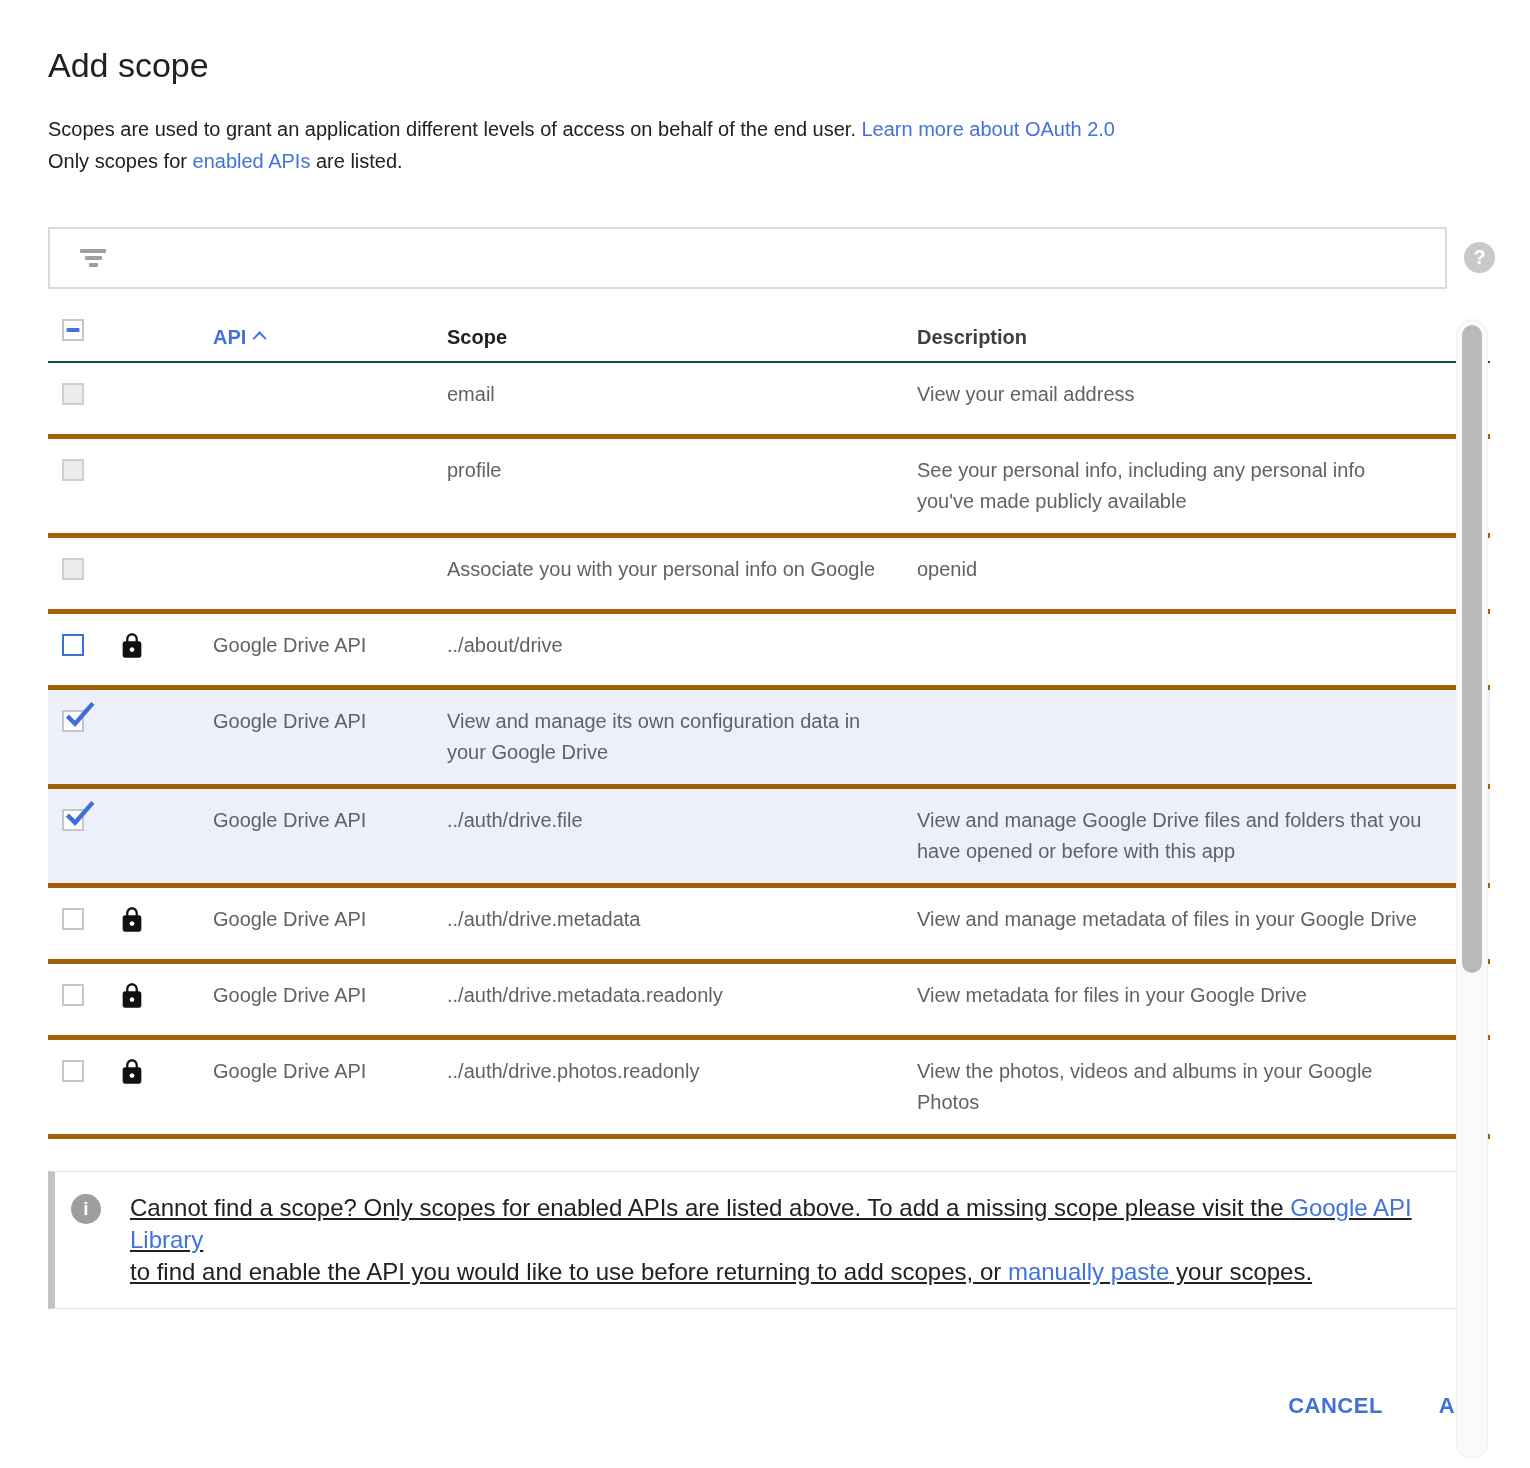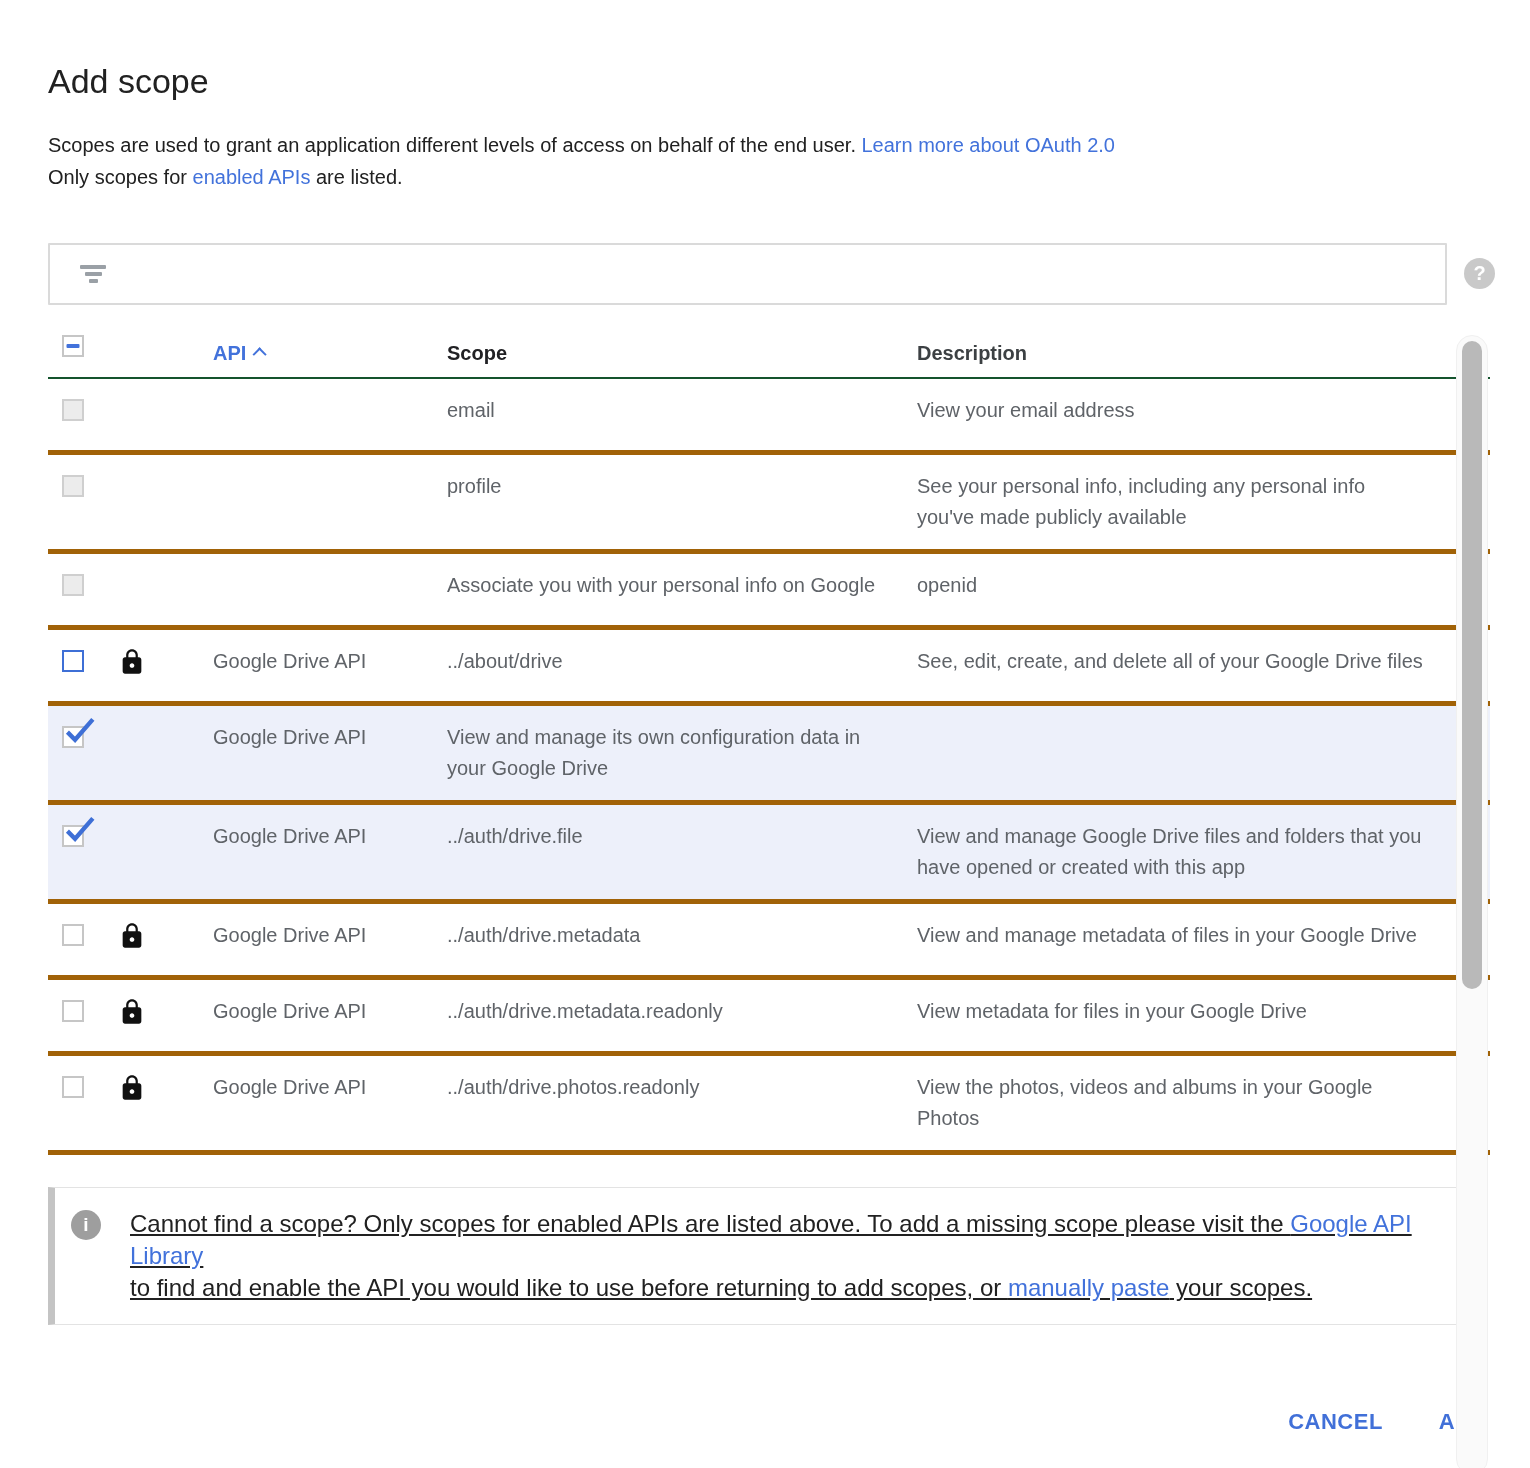"Add scope" .page-title { margin-top: 62px -> 46px }
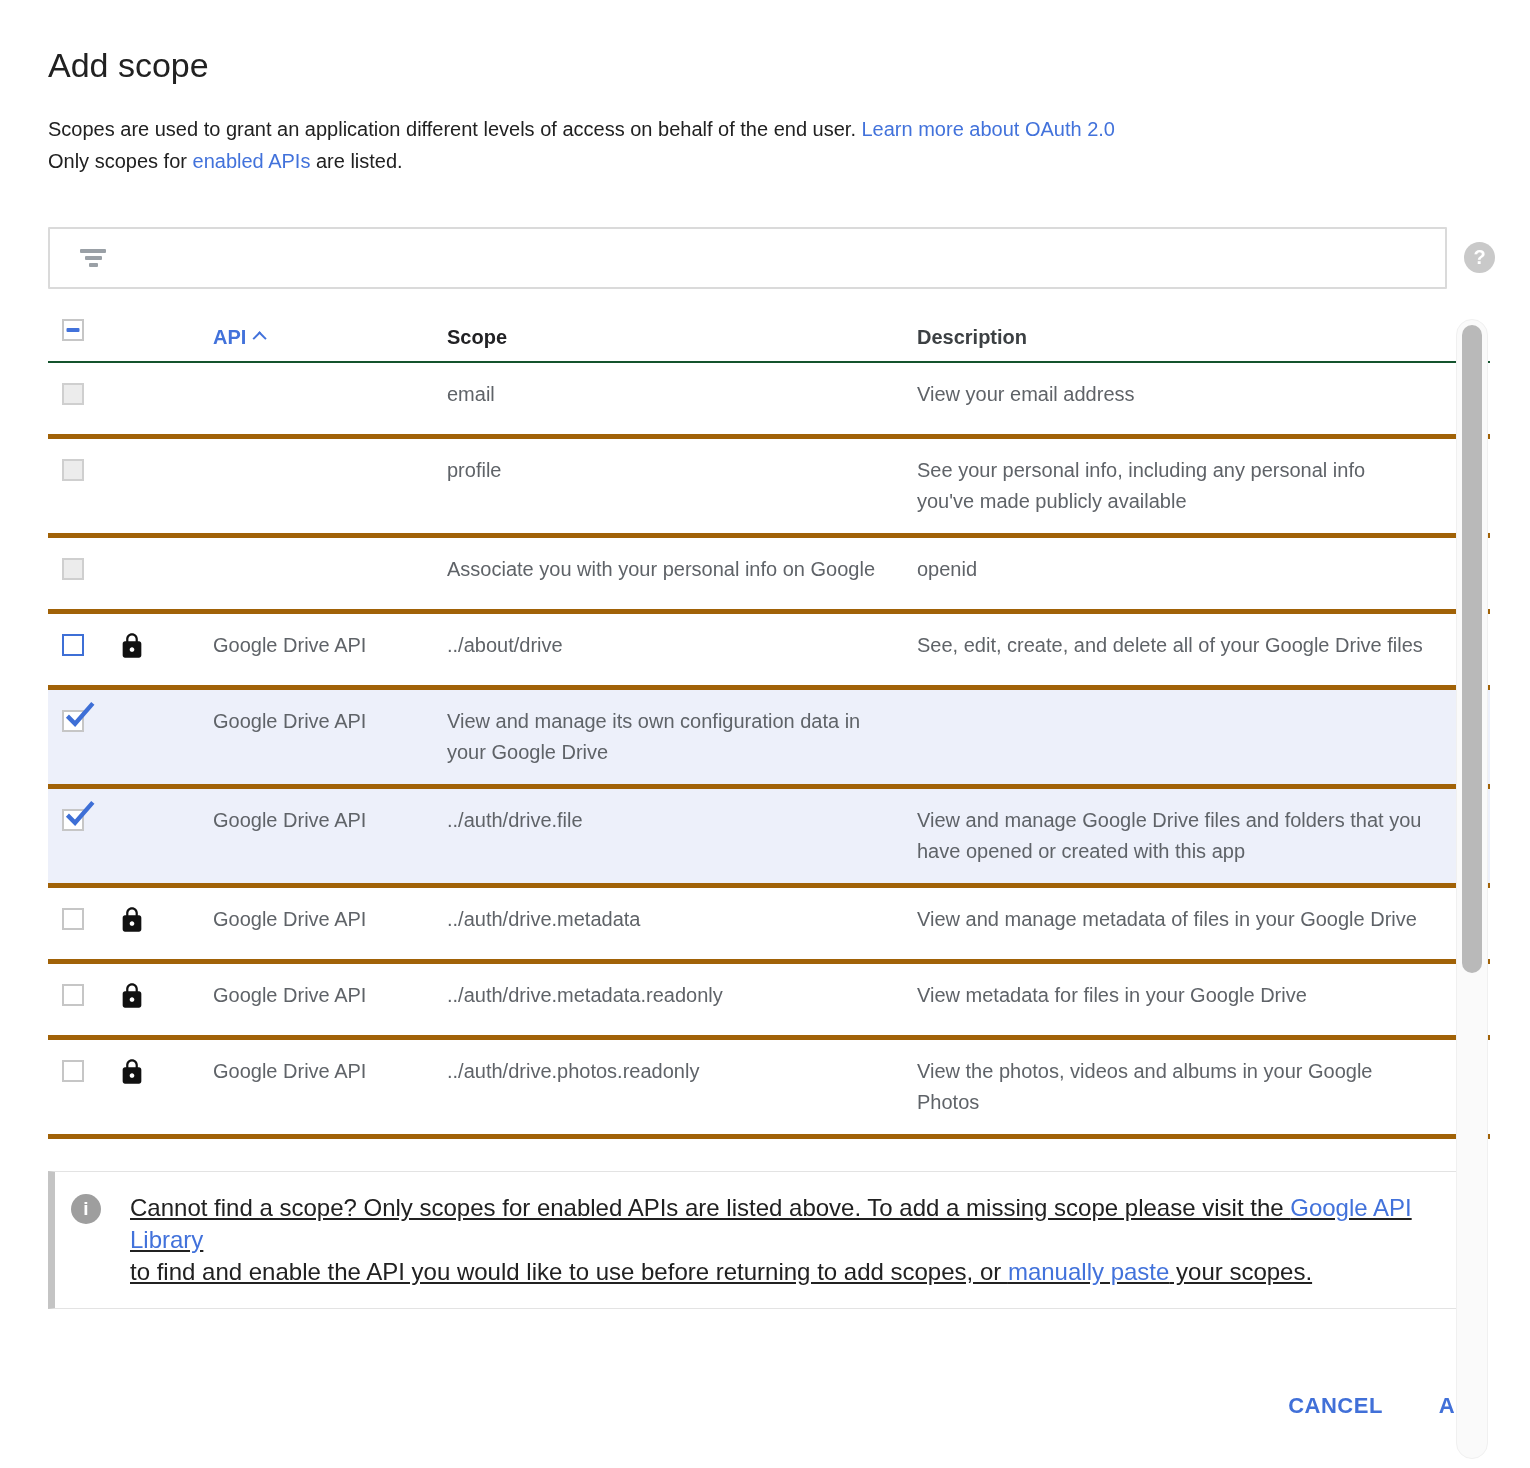"See, edit, create, and delete" div.cell { html: <div>See, edit, create, and delete all of your Google Drive files</div> -> none }
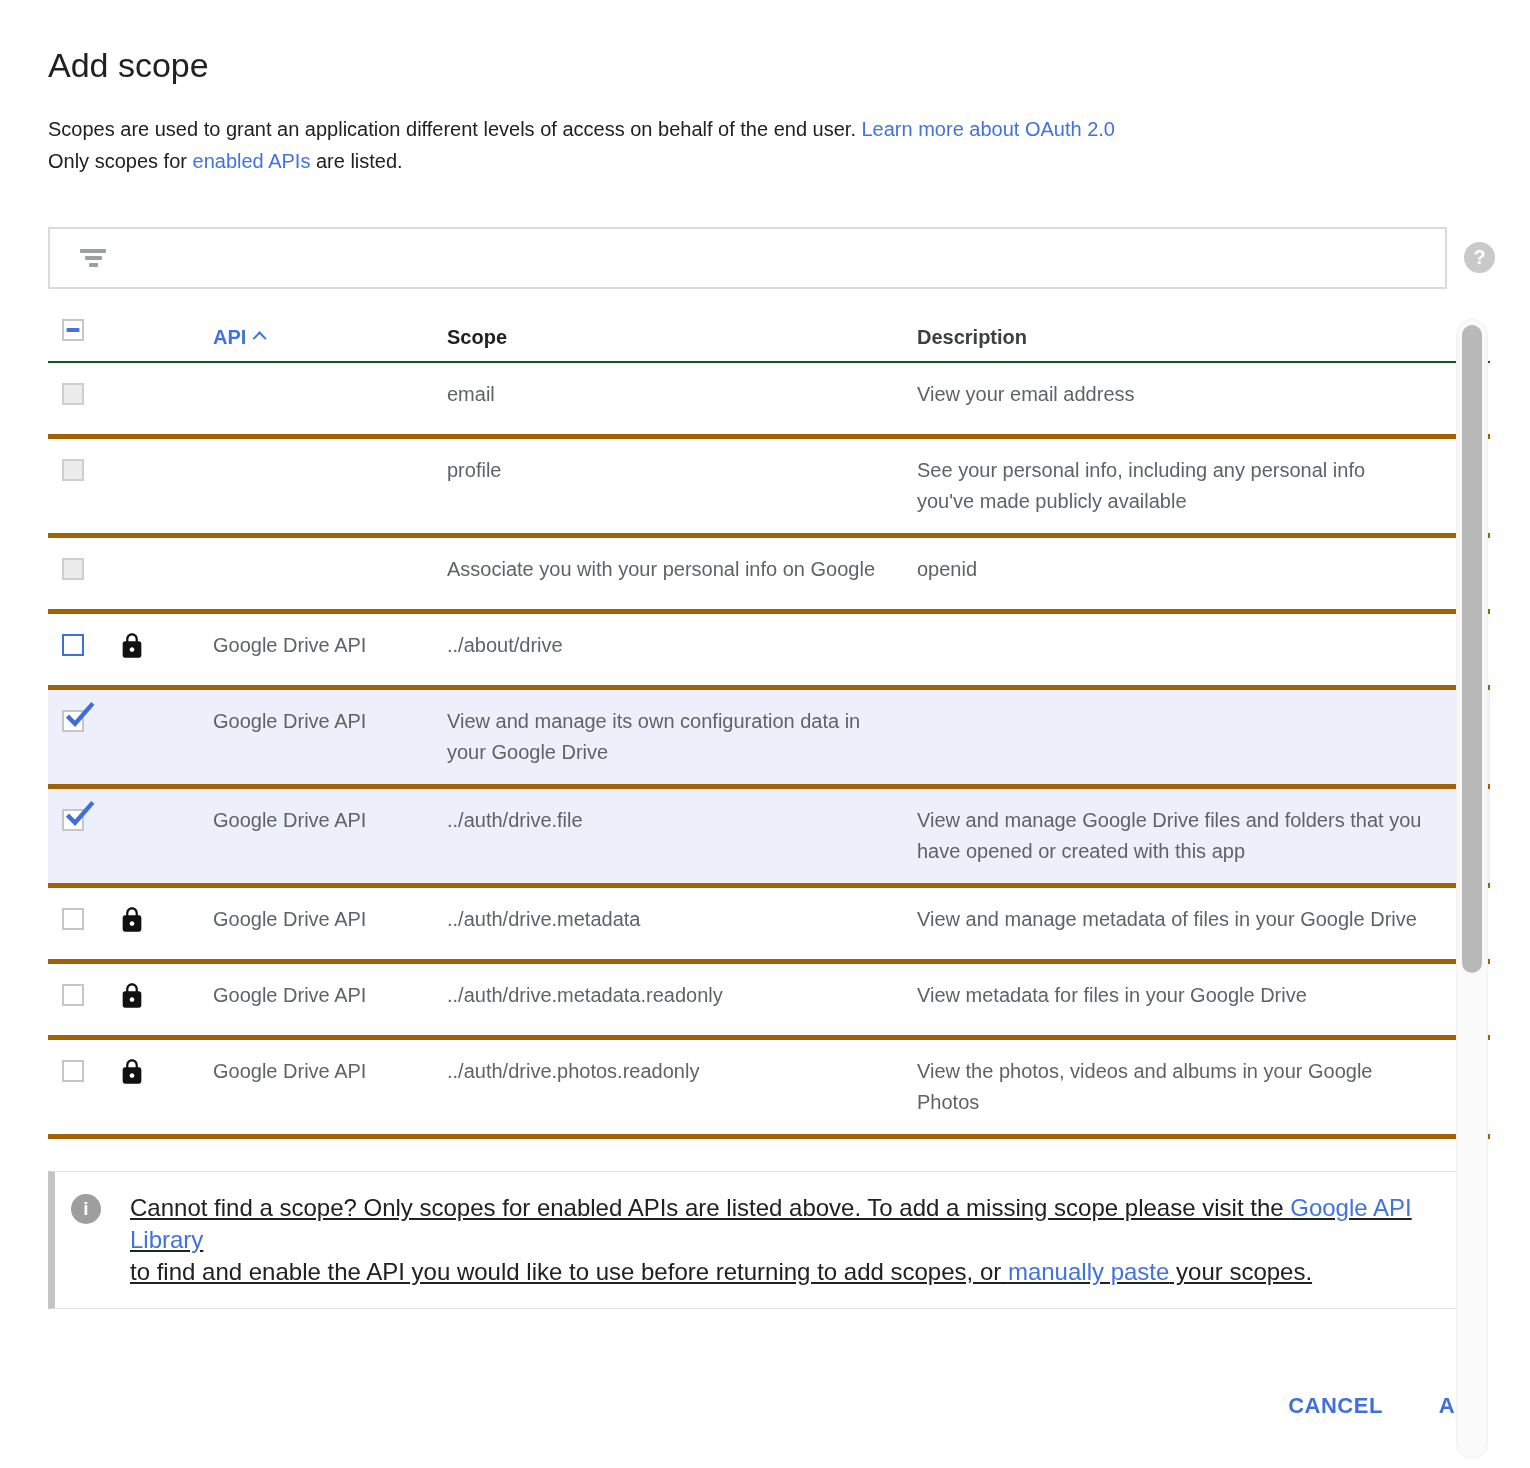"View and manage Google Drive" div.cell { text: created -> before }
